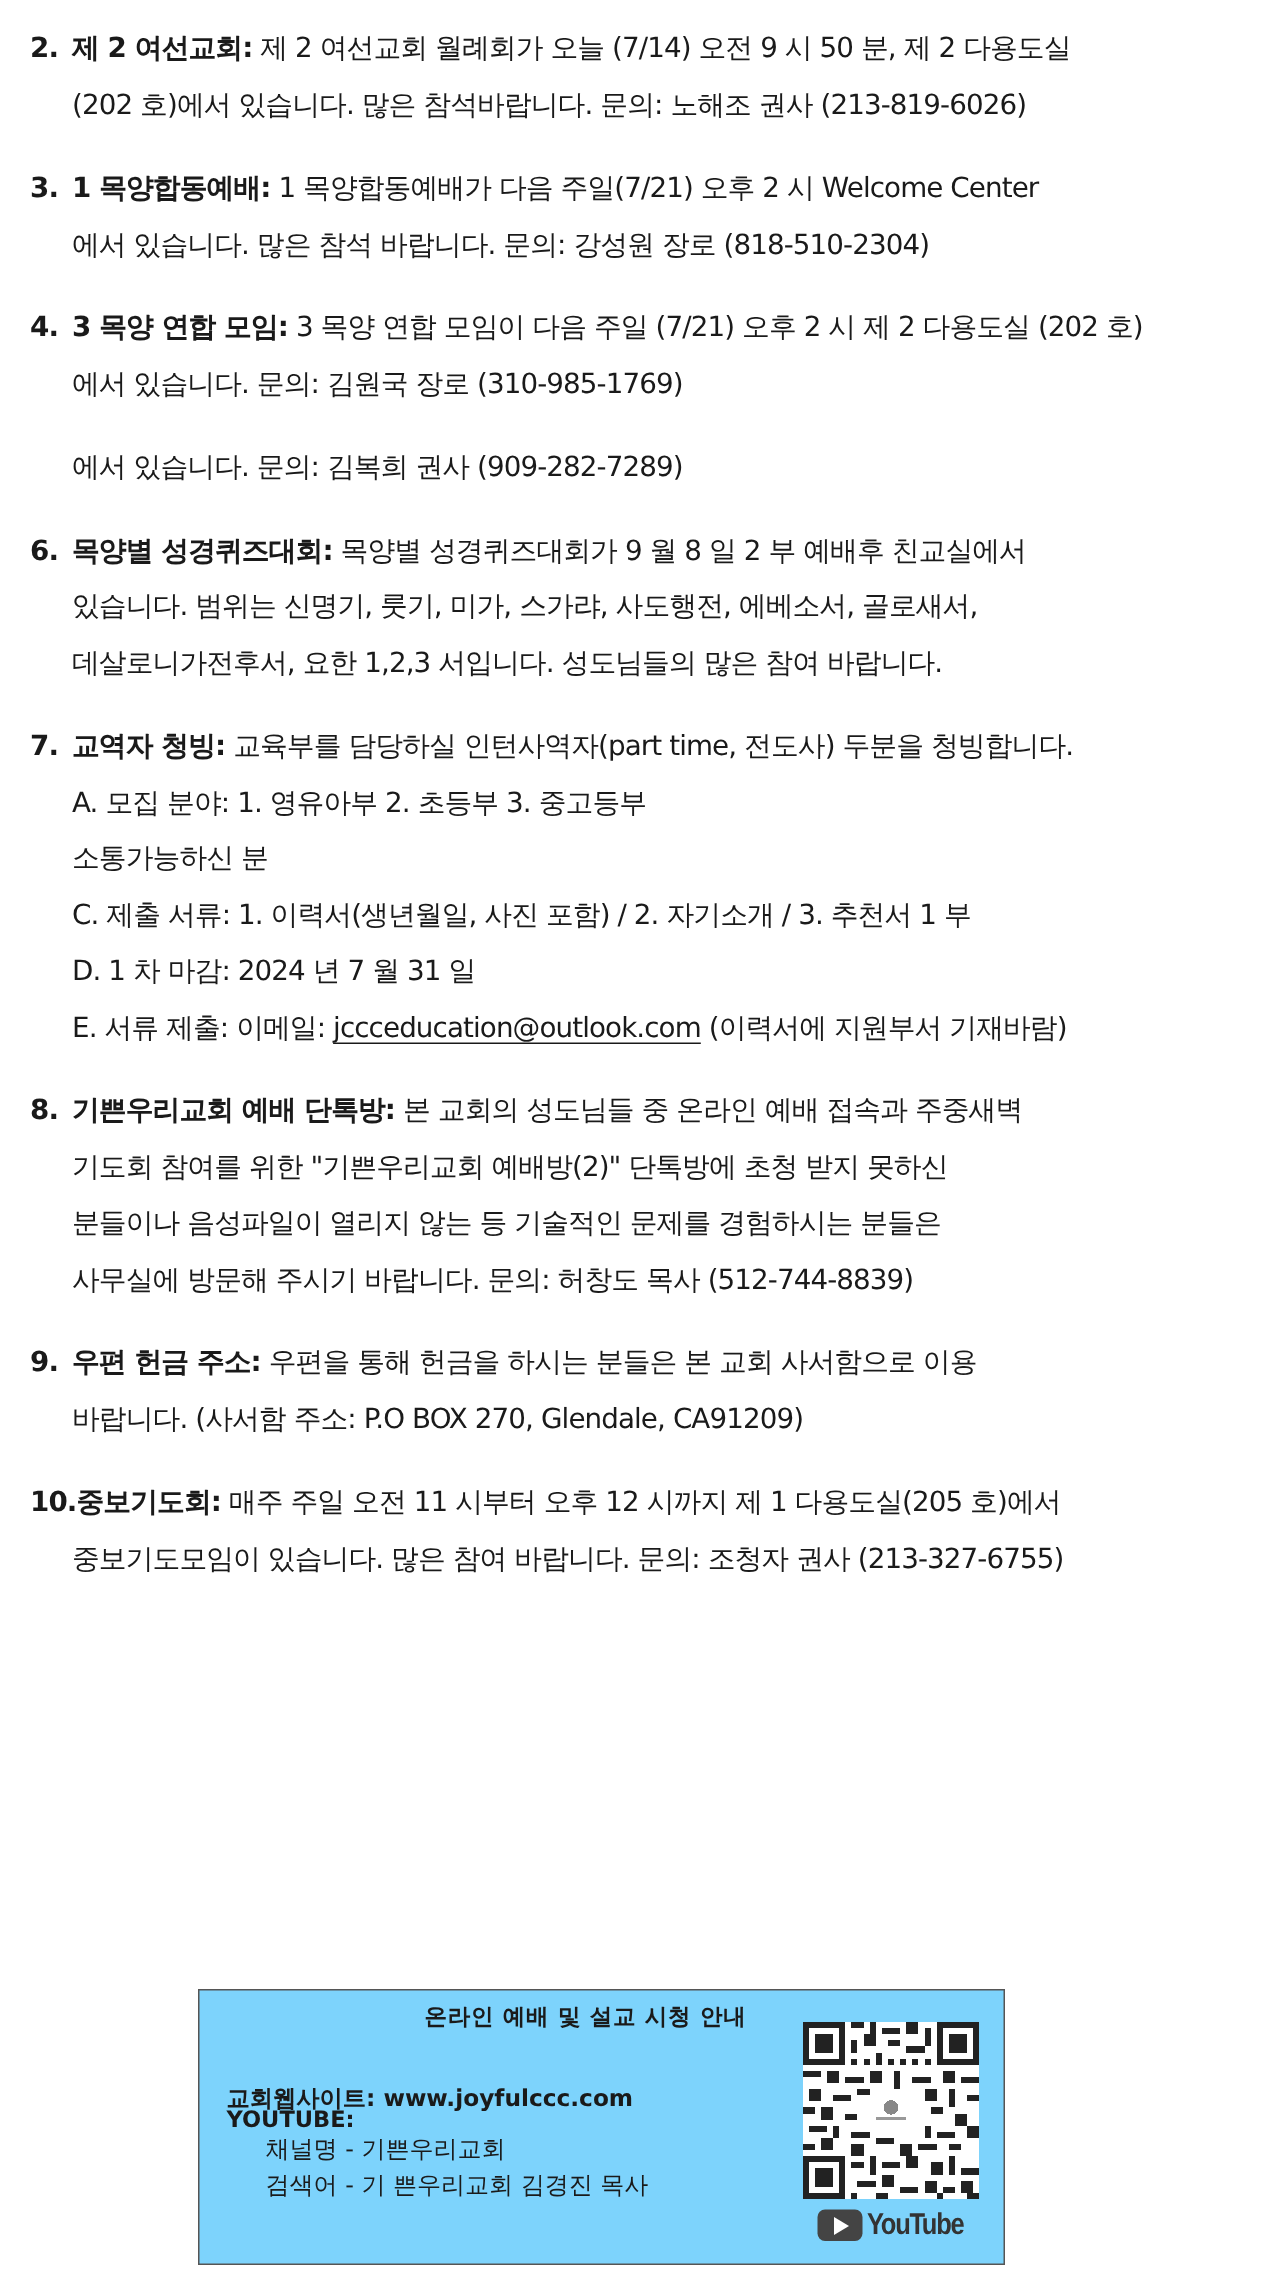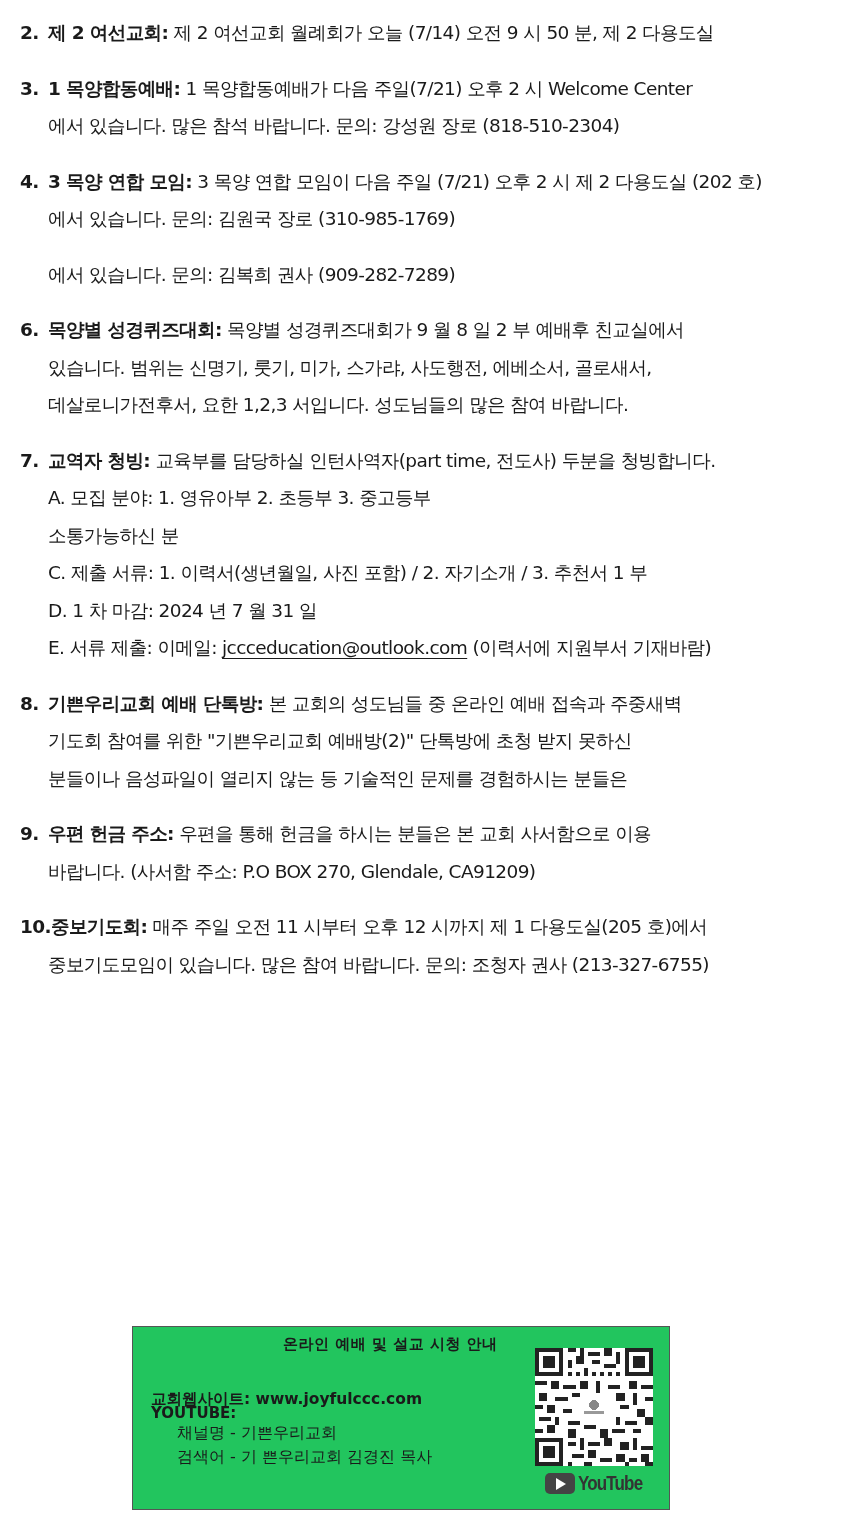"(202 호)에서 있습니다. 많은 참석바랍니다." span.line { html: none -> <span>(202 호)에서 있습니다. 많은 참석바랍니다. 문의: 노해조 권사 (213-819-6026)</span> }
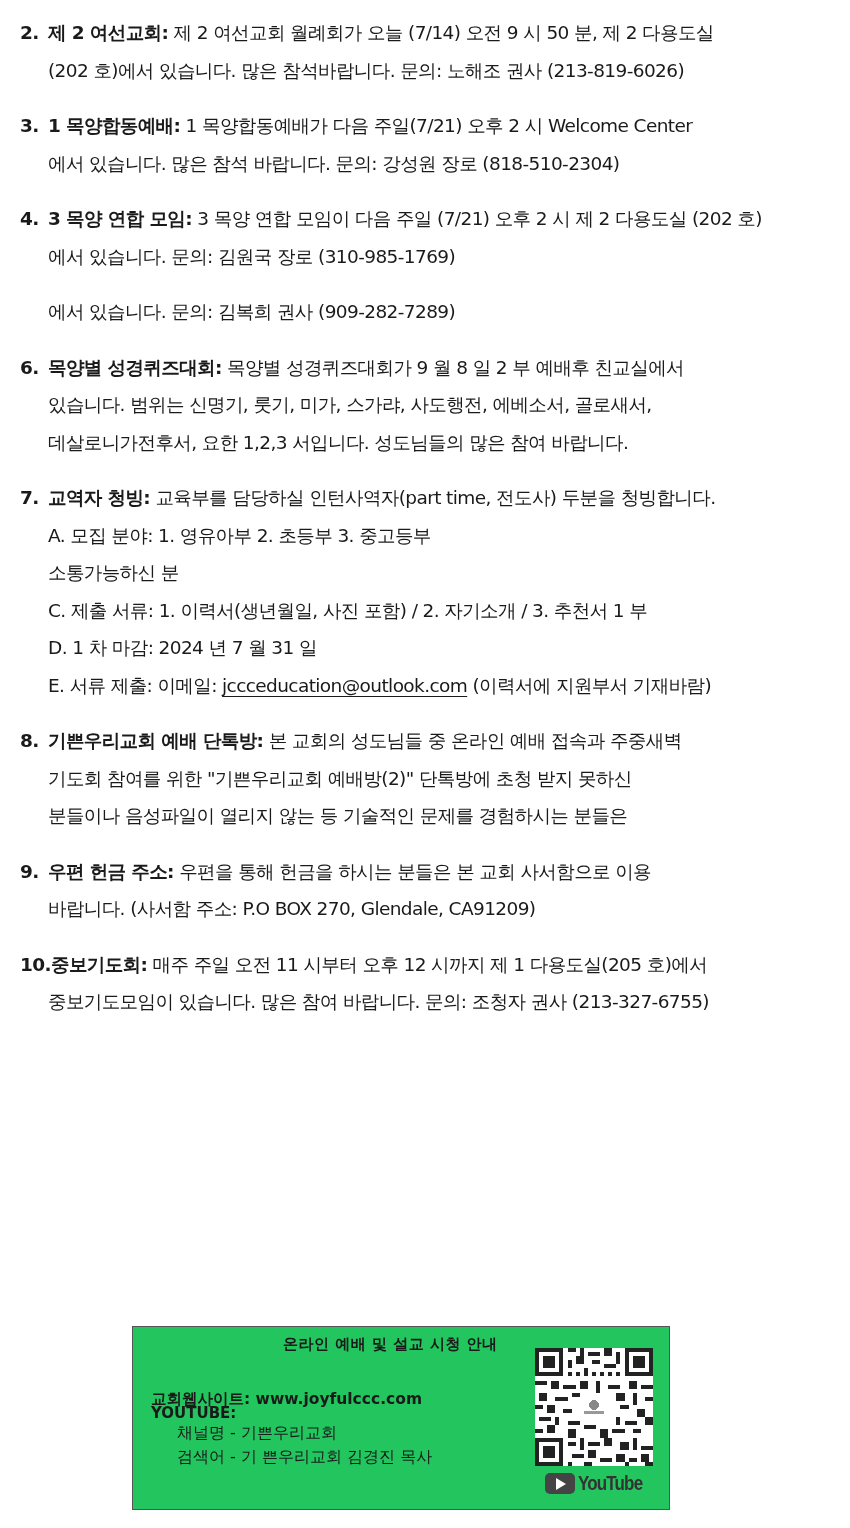"사무실에 방문해 주시기 바랍니다. 문의:" span.line { html: none -> <span>사무실에 방문해 주시기 바랍니다. 문의: 허창도 목사 (512-744-8839)</span> }
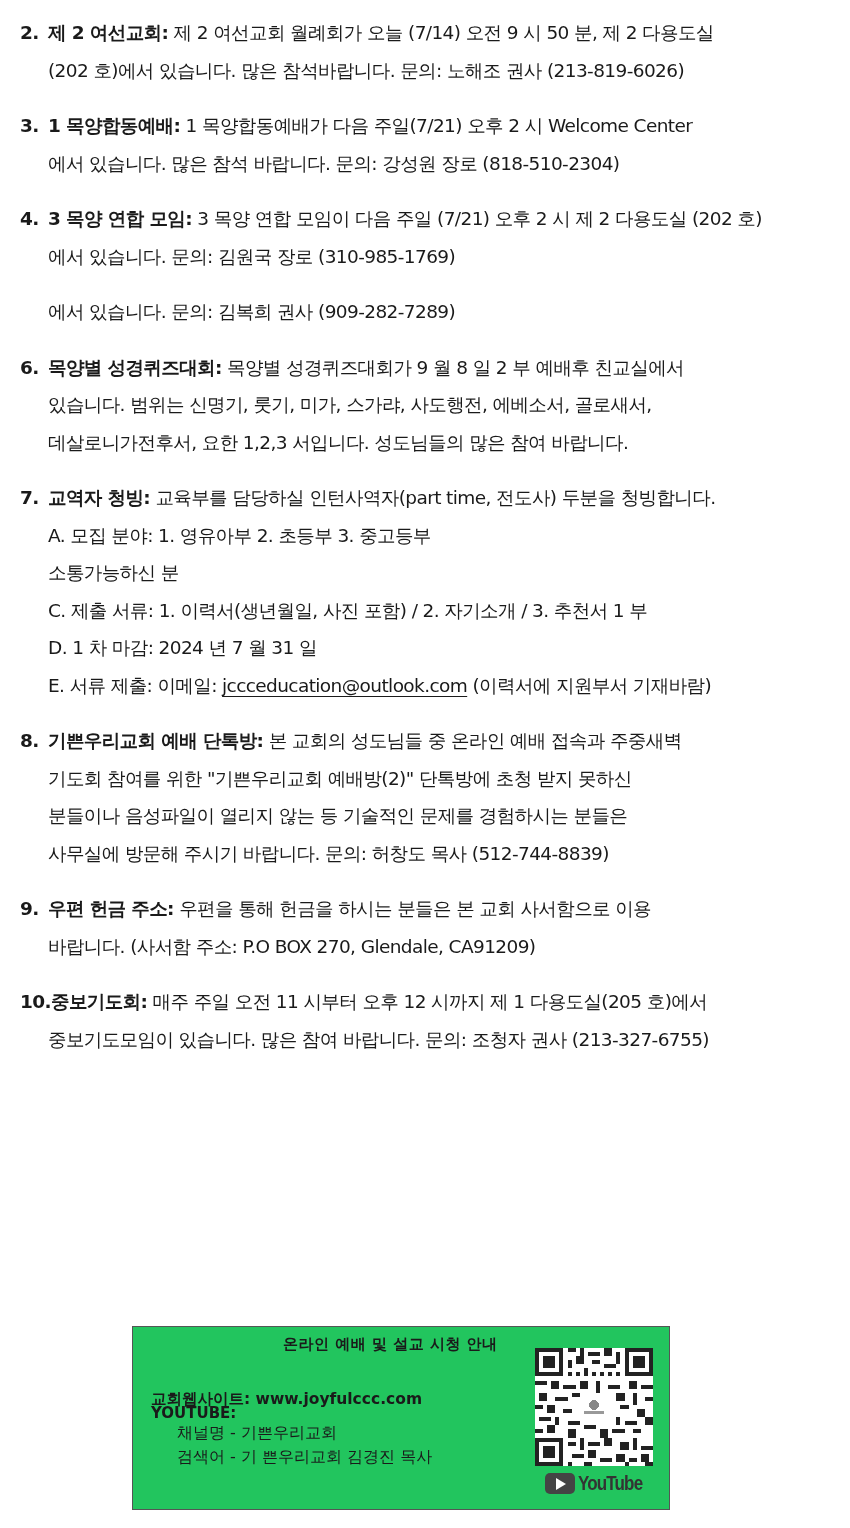"온라인 예배 및 설교 시청" .info-box { background: #22c55e -> #7dd3fc }
